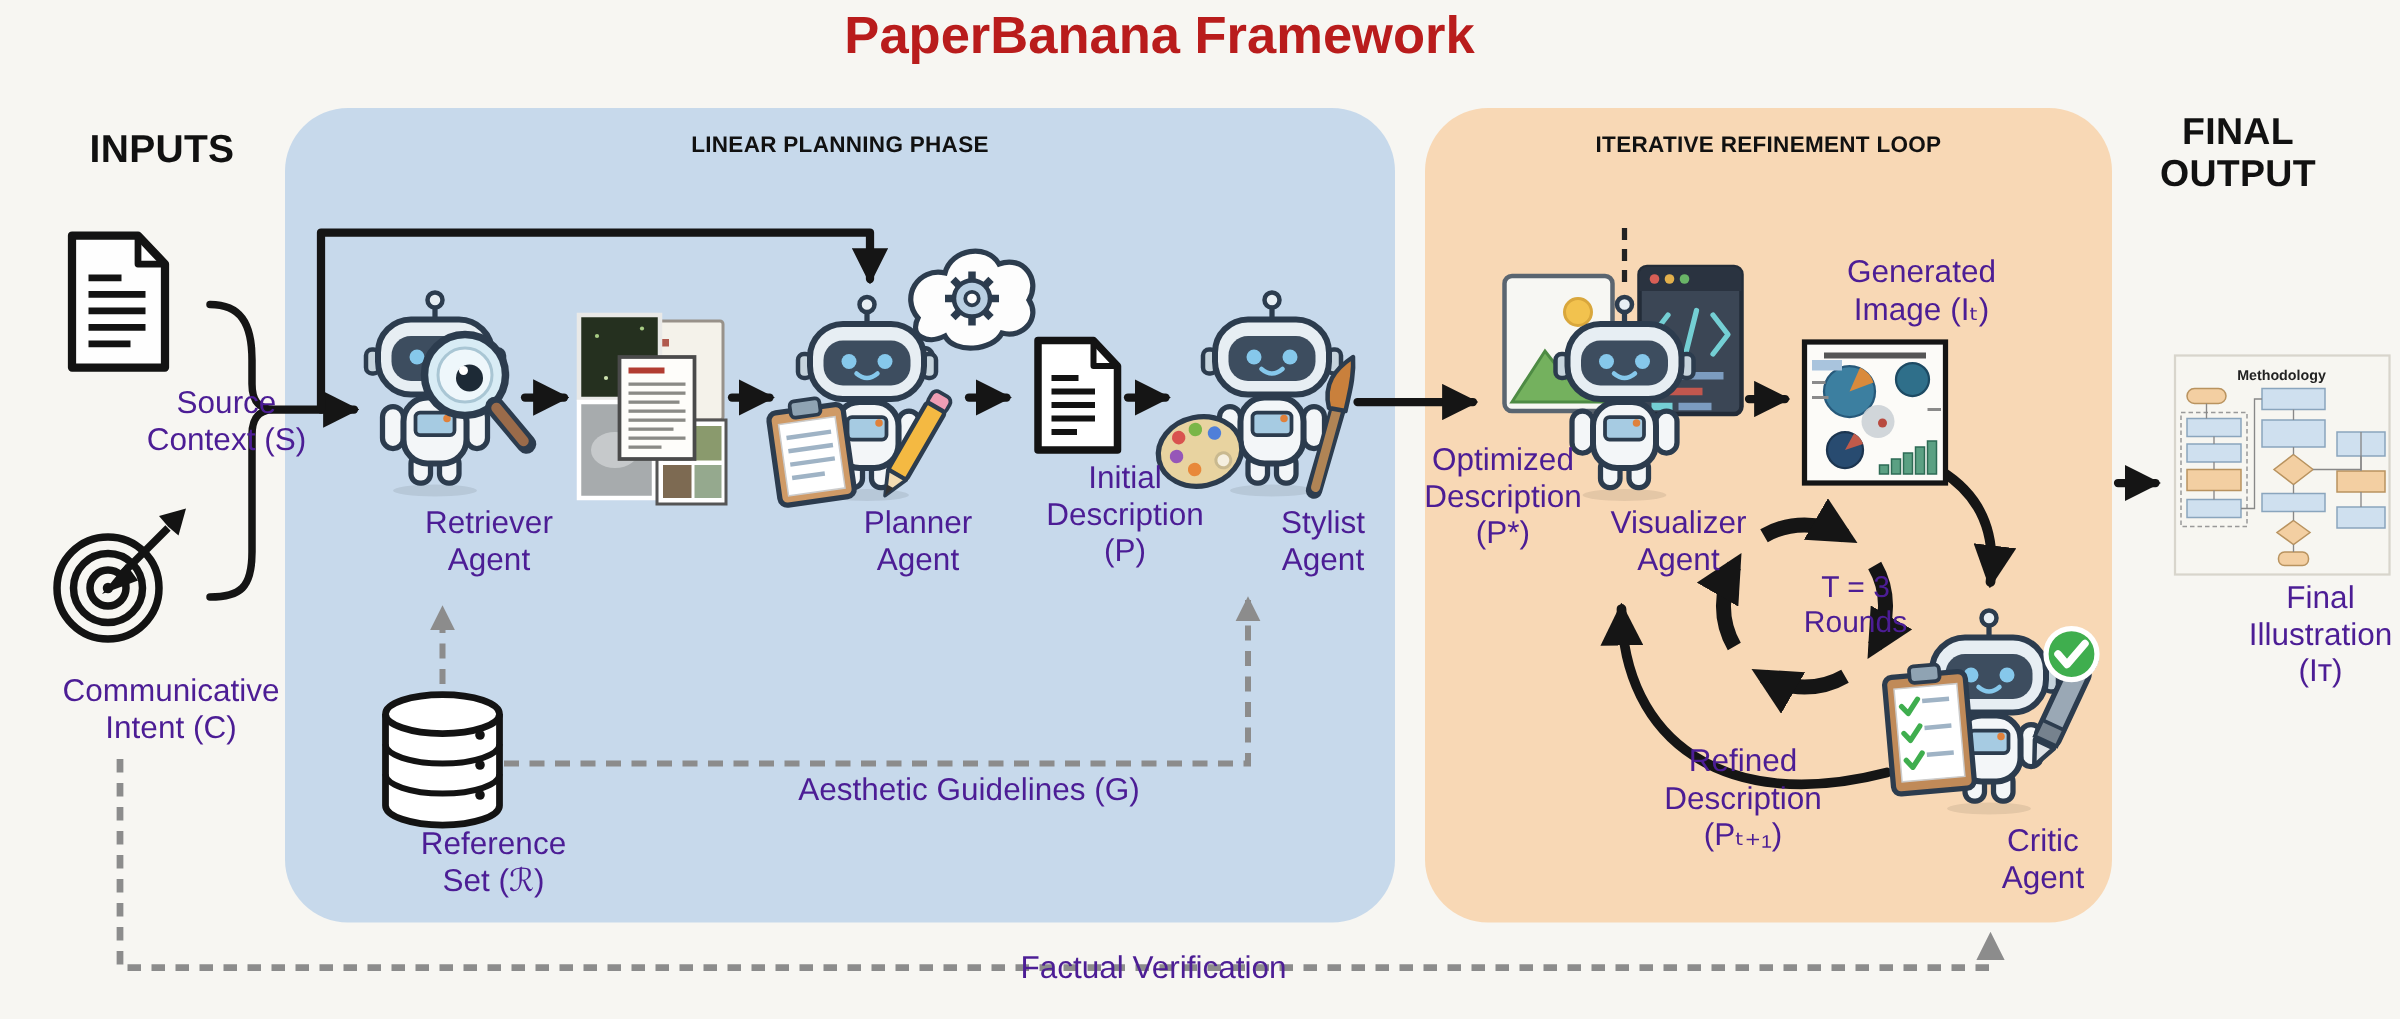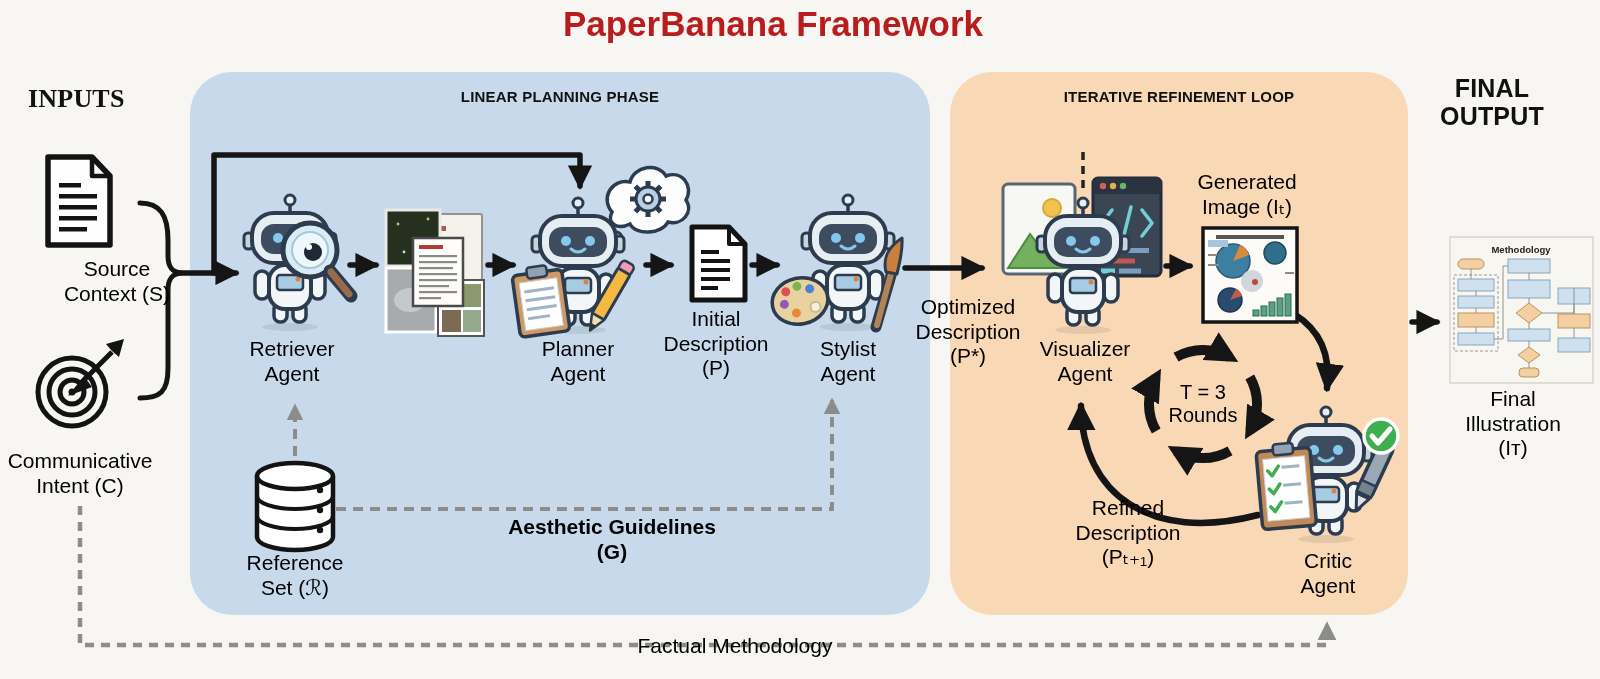"INPUTS" #inputs-header { font-family: Liberation Serif, serif -> none; text-align: left -> center }
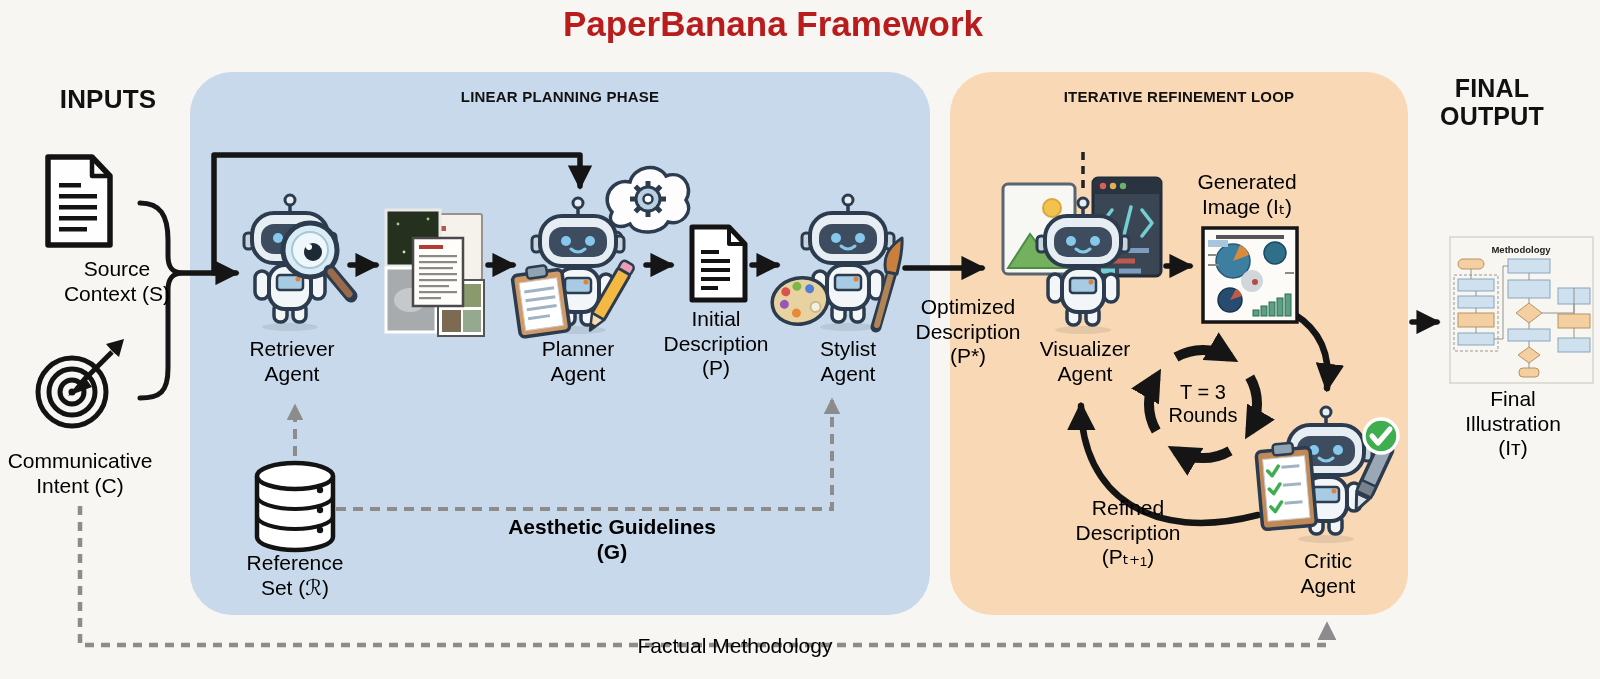"Generated" .lbl { color: #000000 -> #4c1d95; margin-left: none -> 34px }
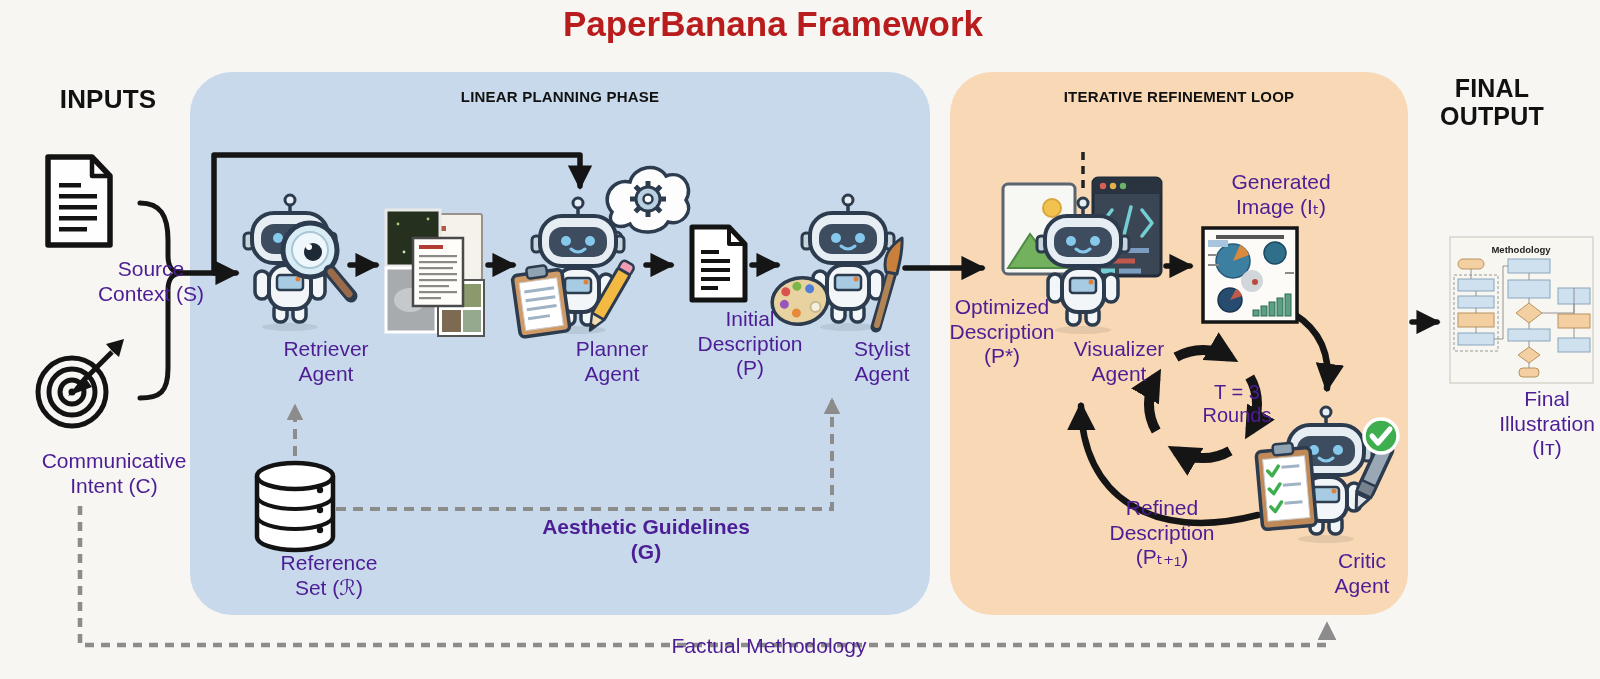"Aesthetic Guidelines (G)" #aesthetic-label { font-weight: bold -> none }
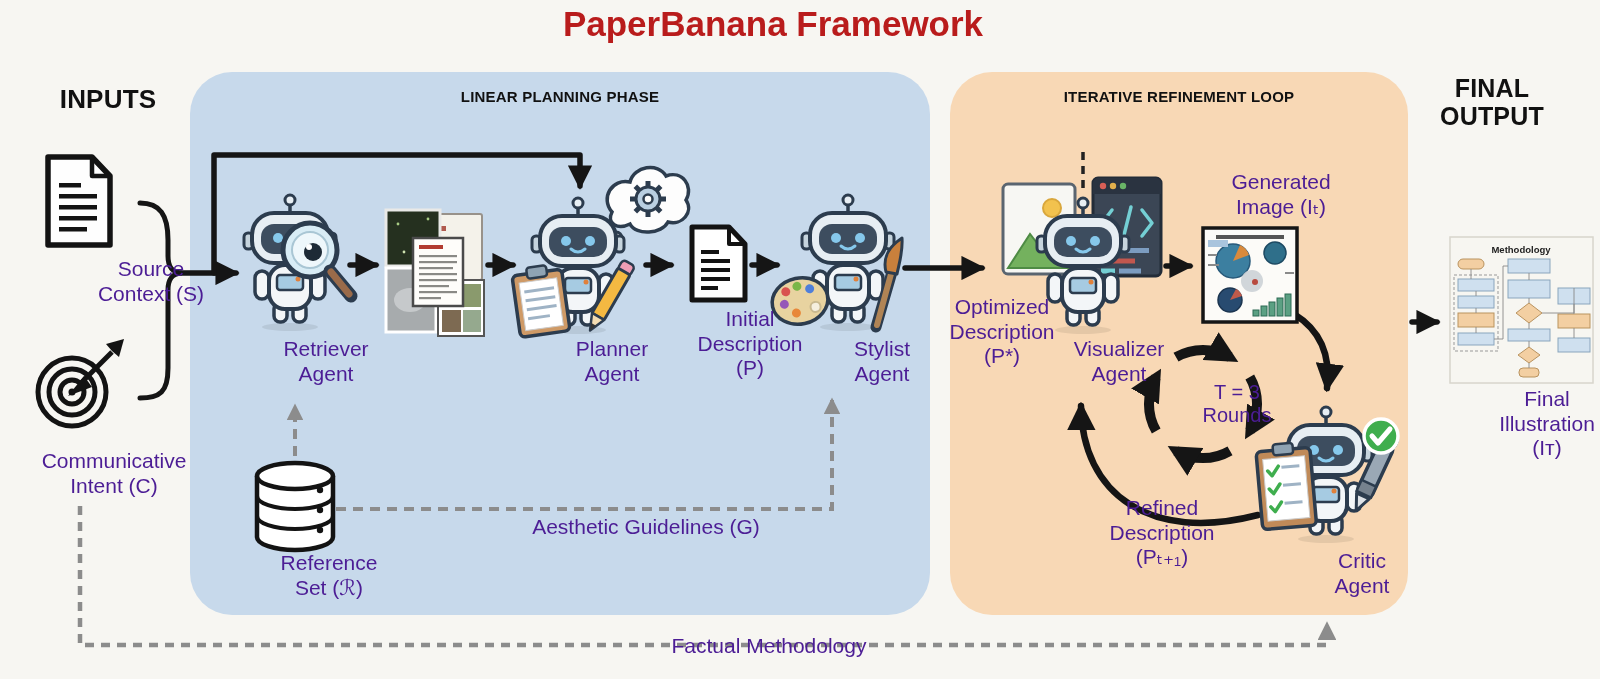"Factual Methodology" div.lbl { text: Methodology -> Verification }
